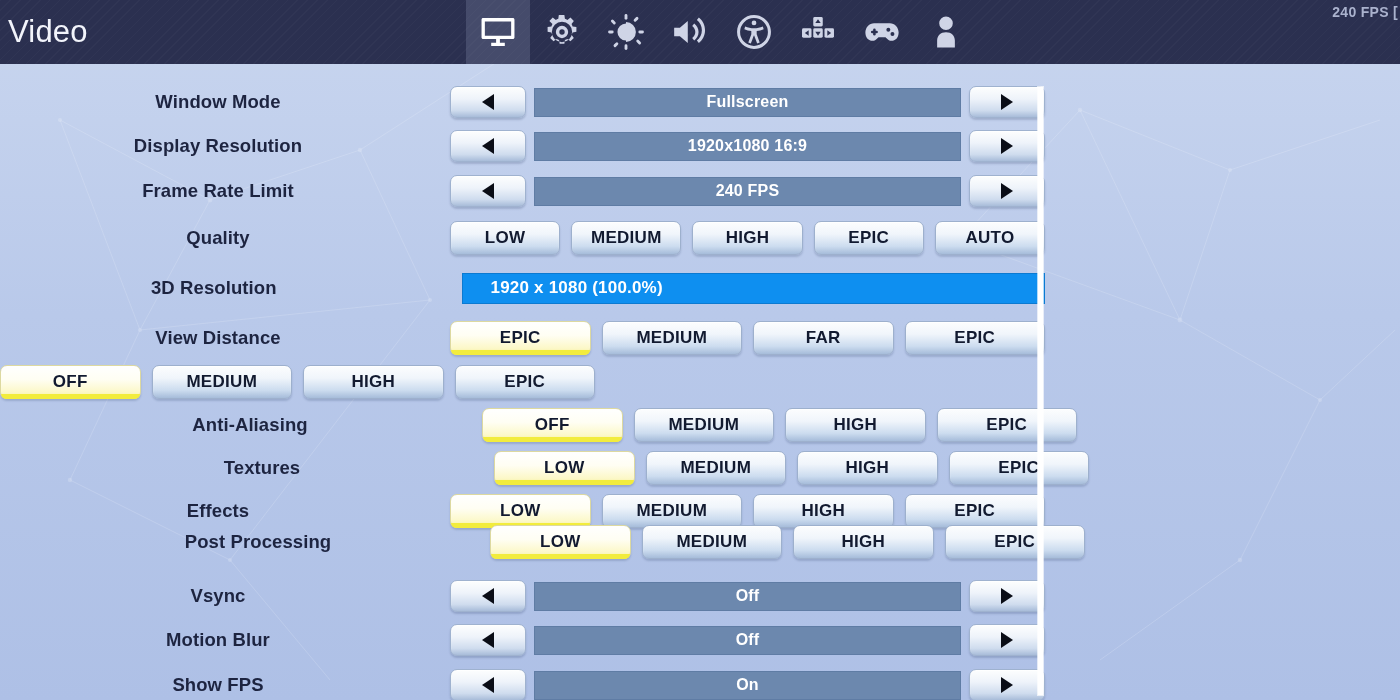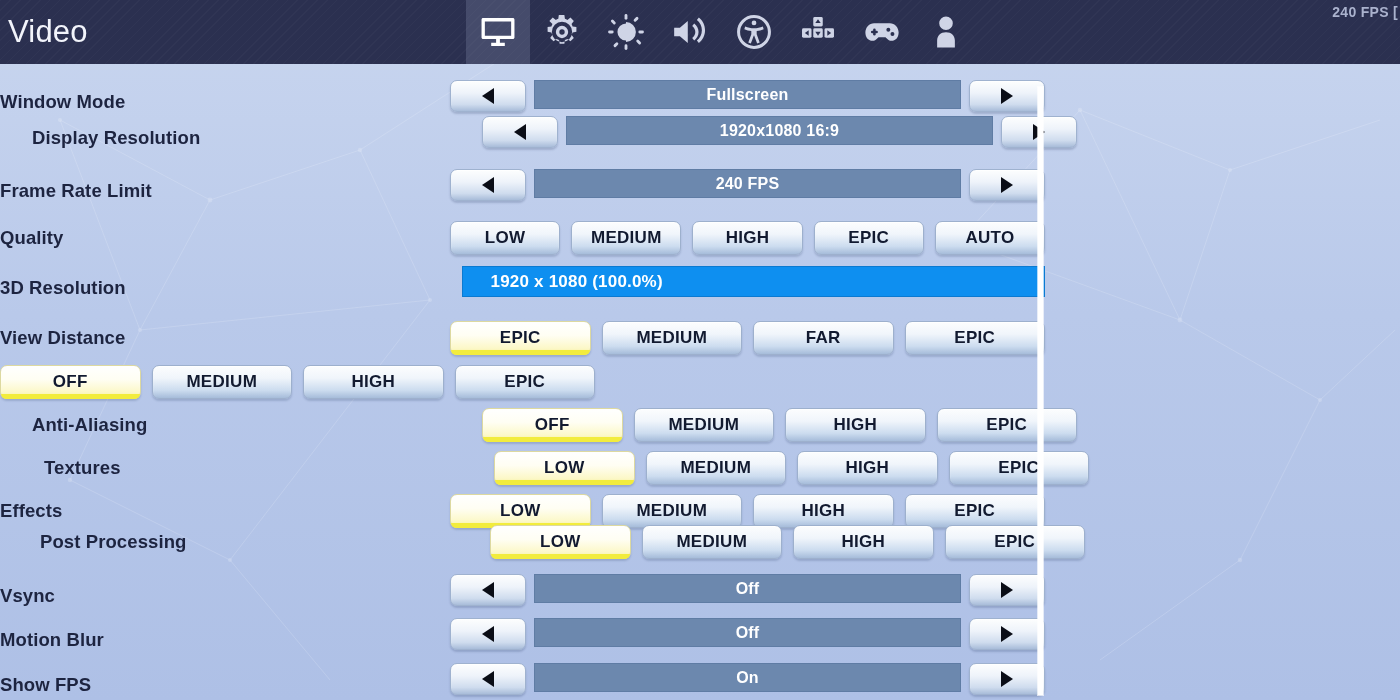"Window Mode" .row-label { text-align: left -> center }
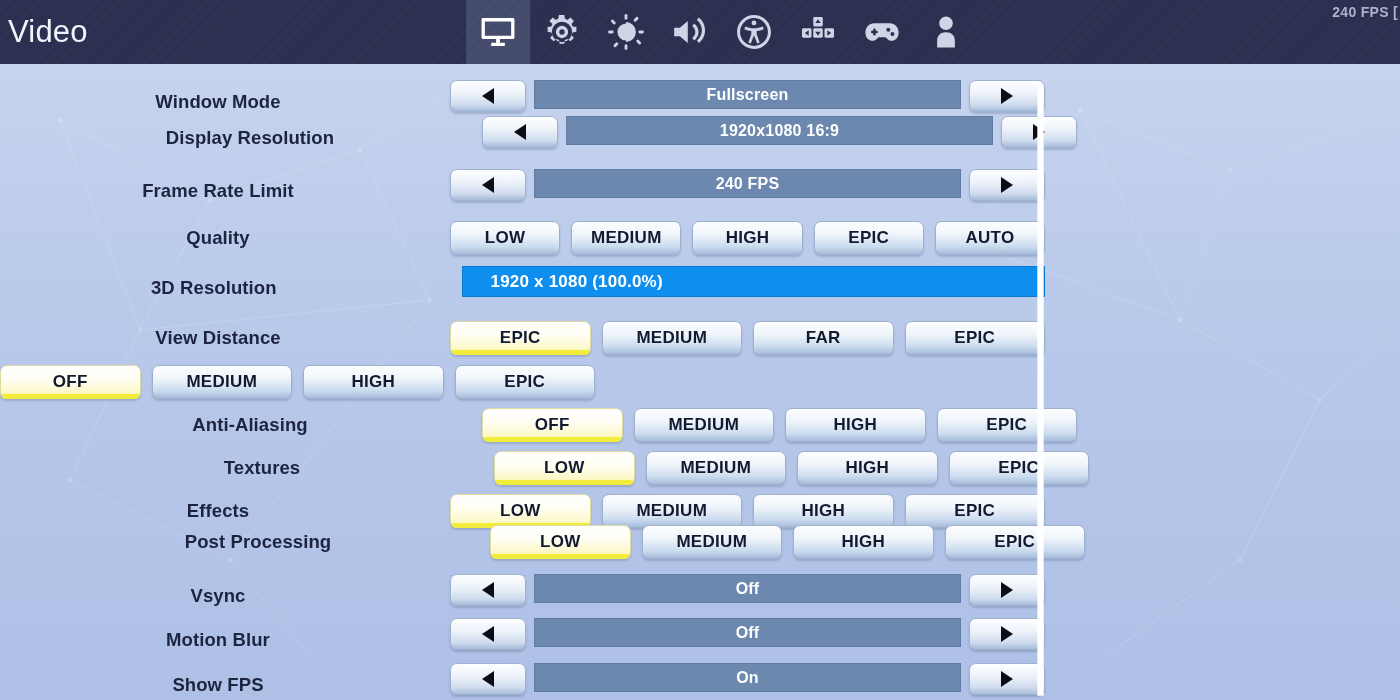"Fullscreen" .row-control { align-items: none -> center }
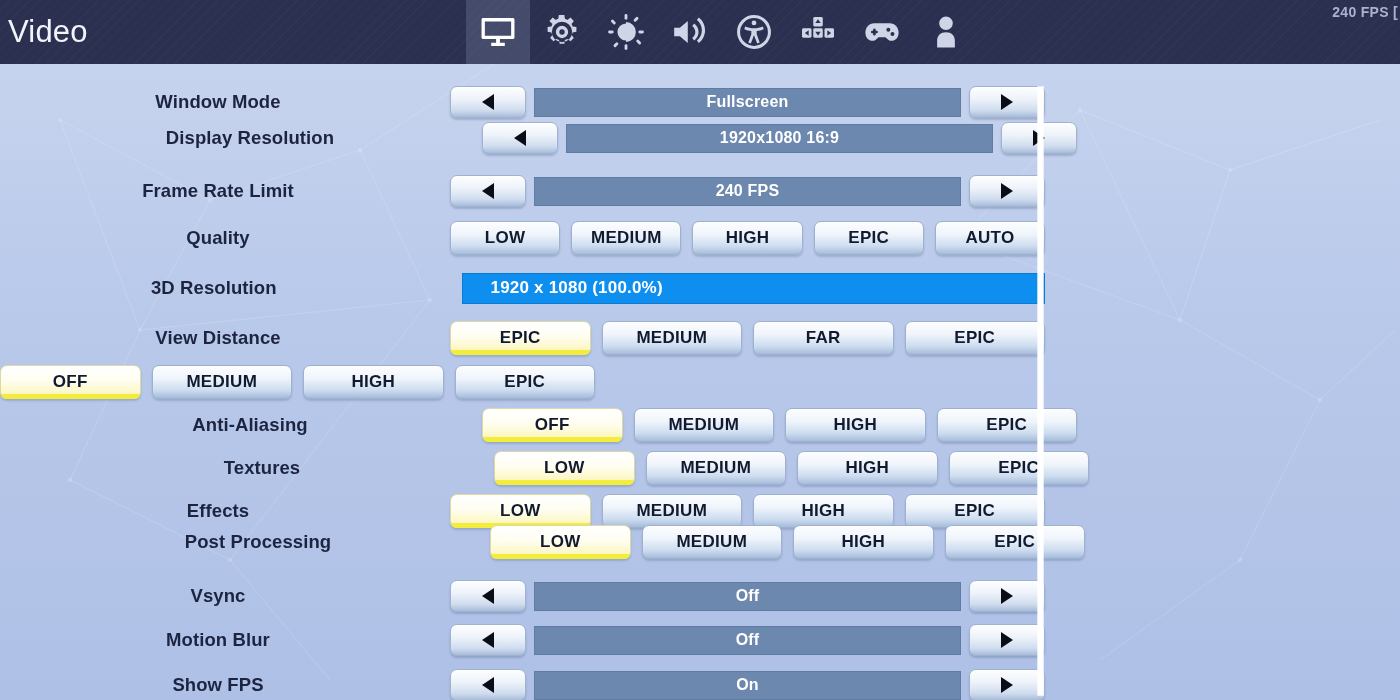"Display Resolution" div.row { padding-left: 32px -> none; top: 52px -> 60px }
